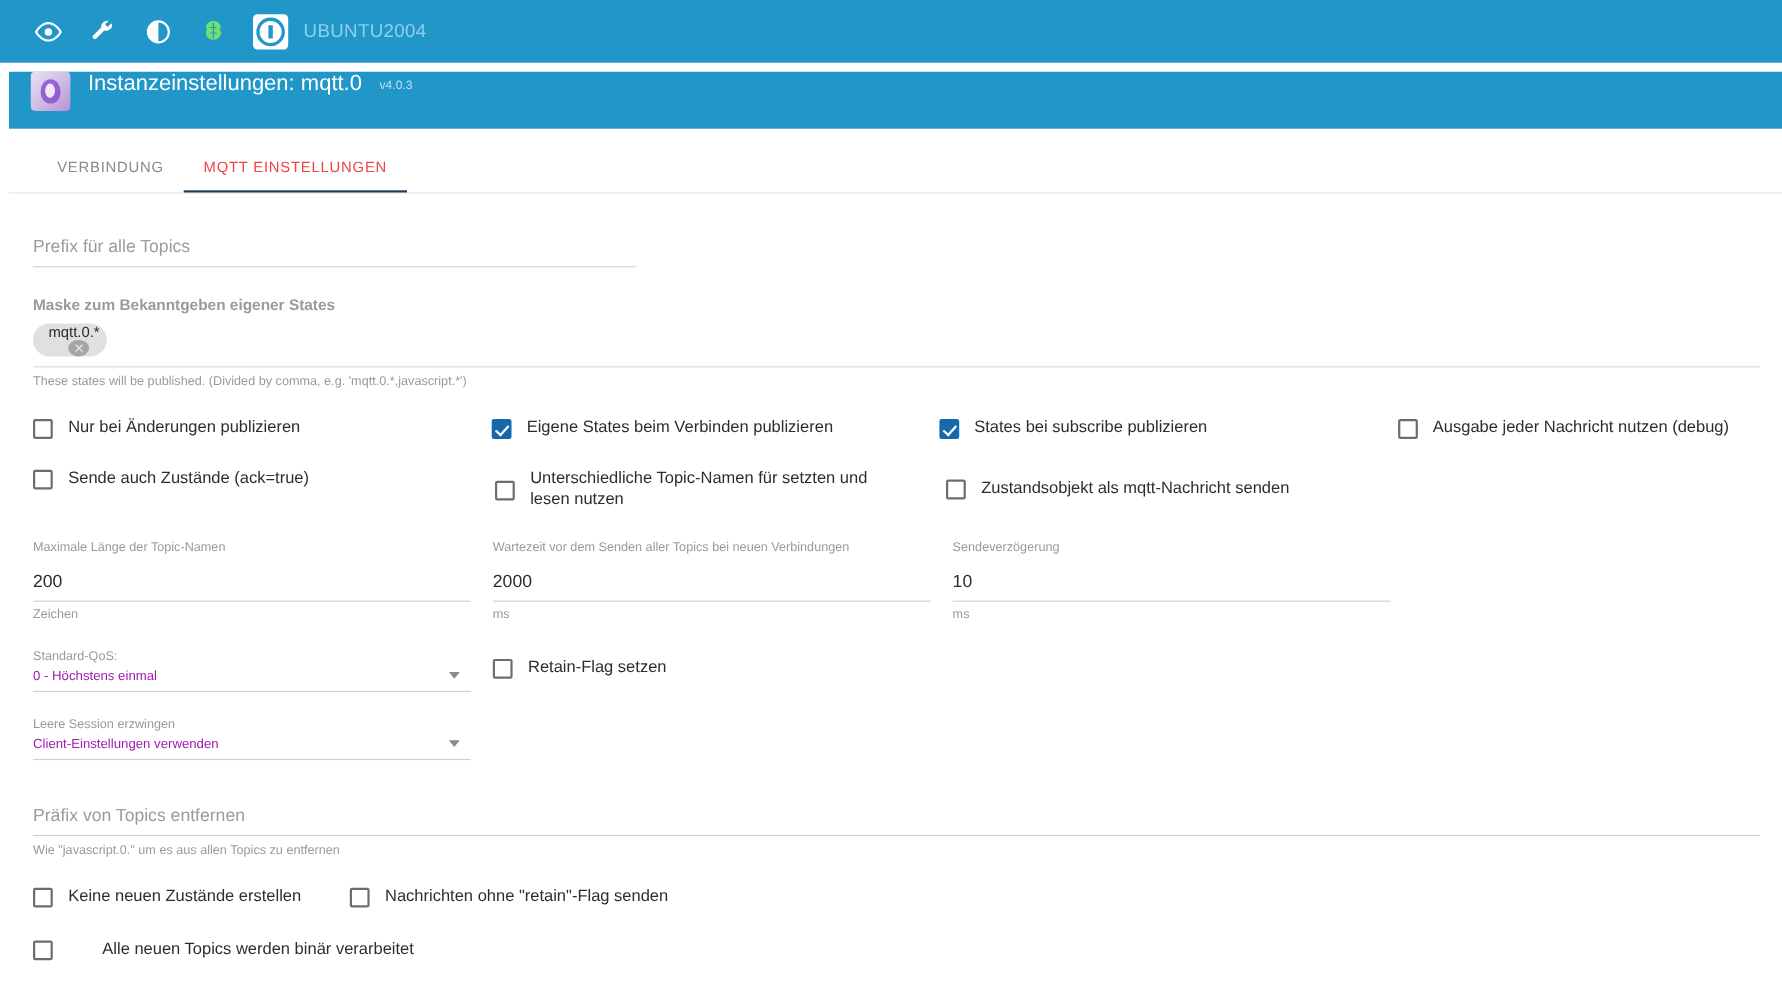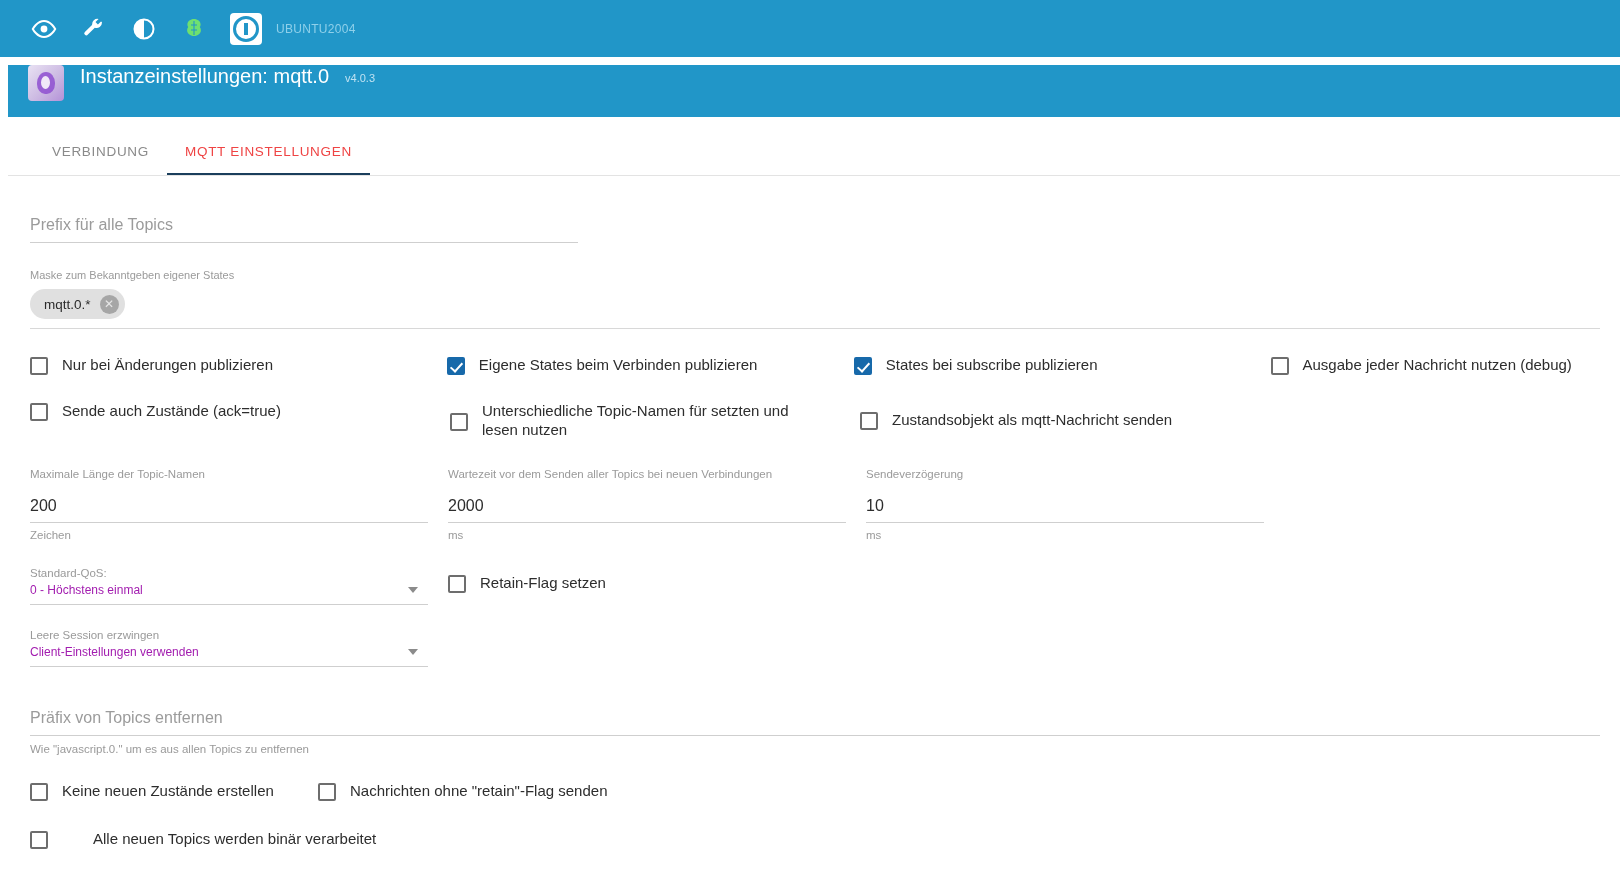"UBUNTU2004" .topbar-title { font-size: 12px -> 17px }
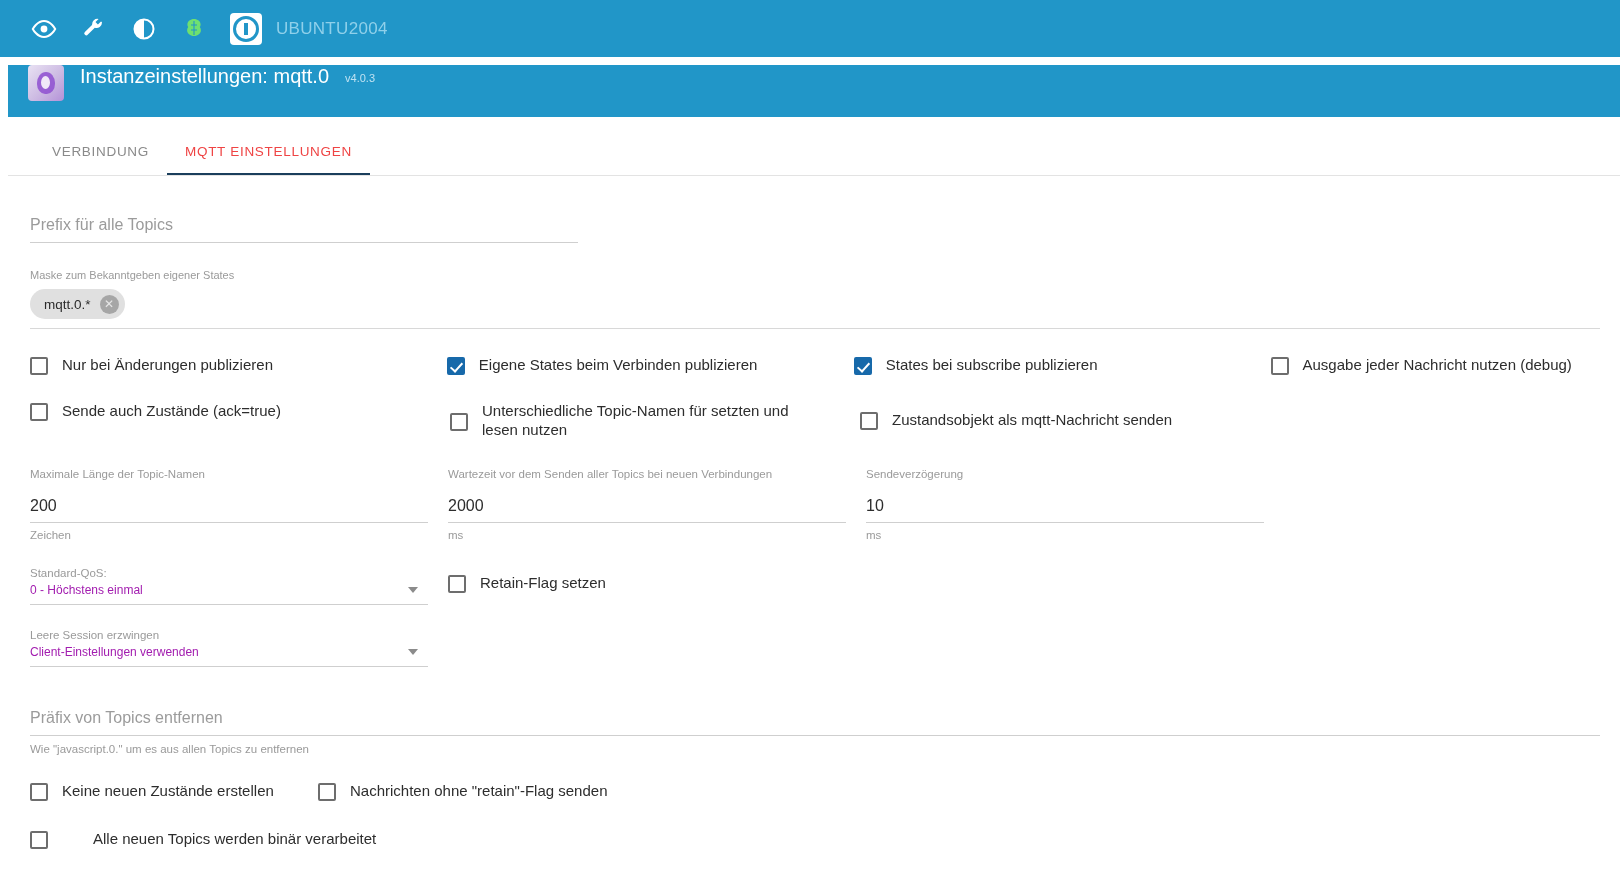"Maske zum Bekanntgeben eigener States" .mask-label { font-size: 11px -> 14px; font-weight: none -> bold }
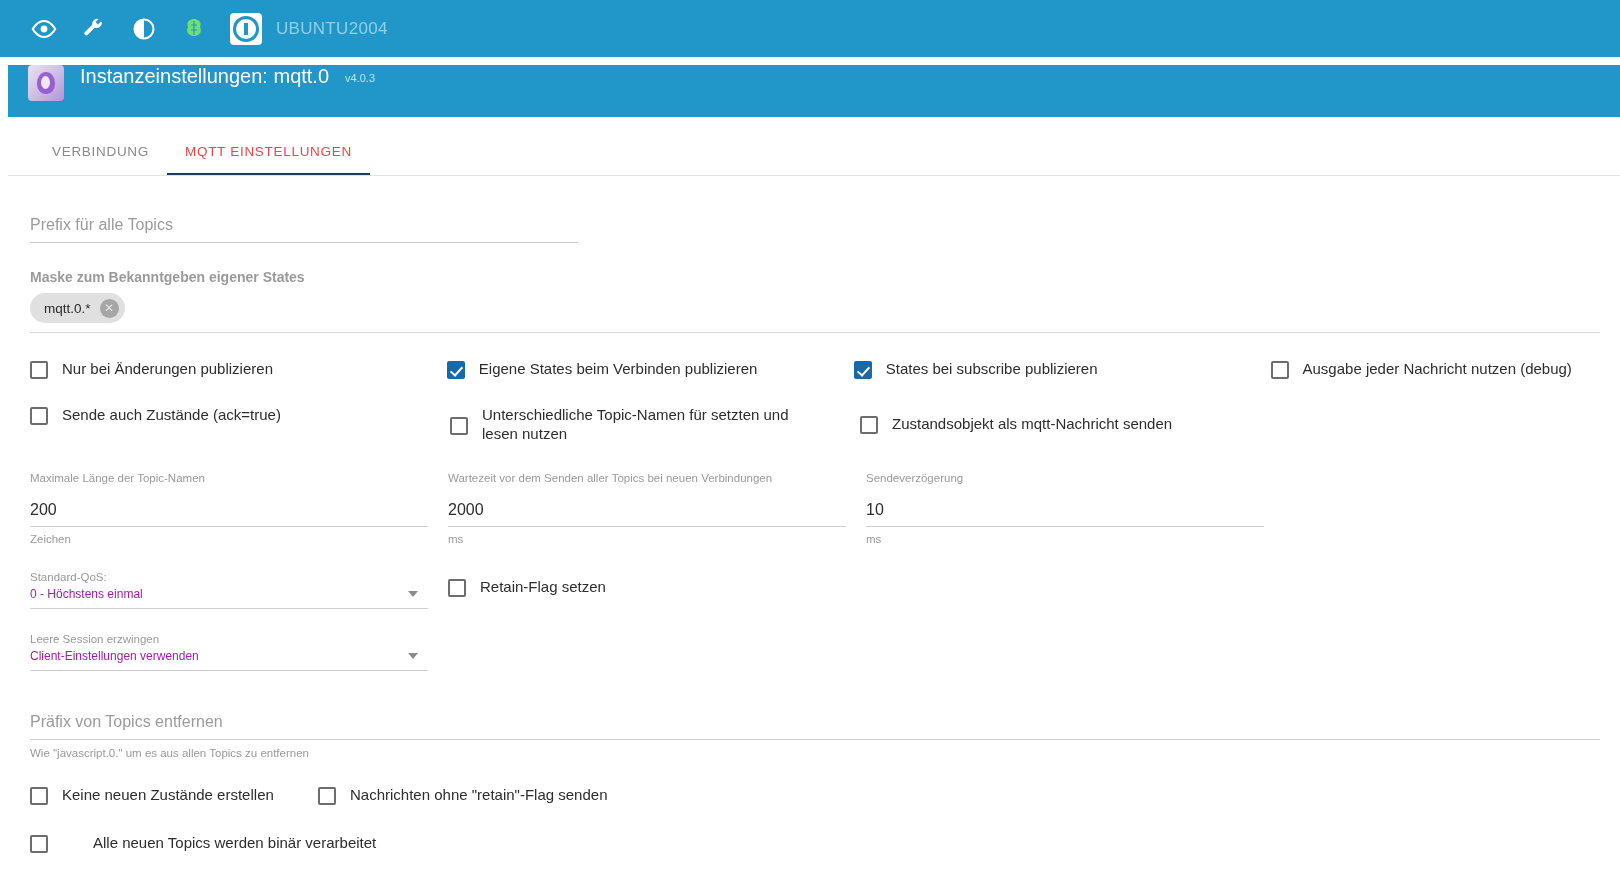"mqtt.0.*" .chip { flex-direction: none -> column }
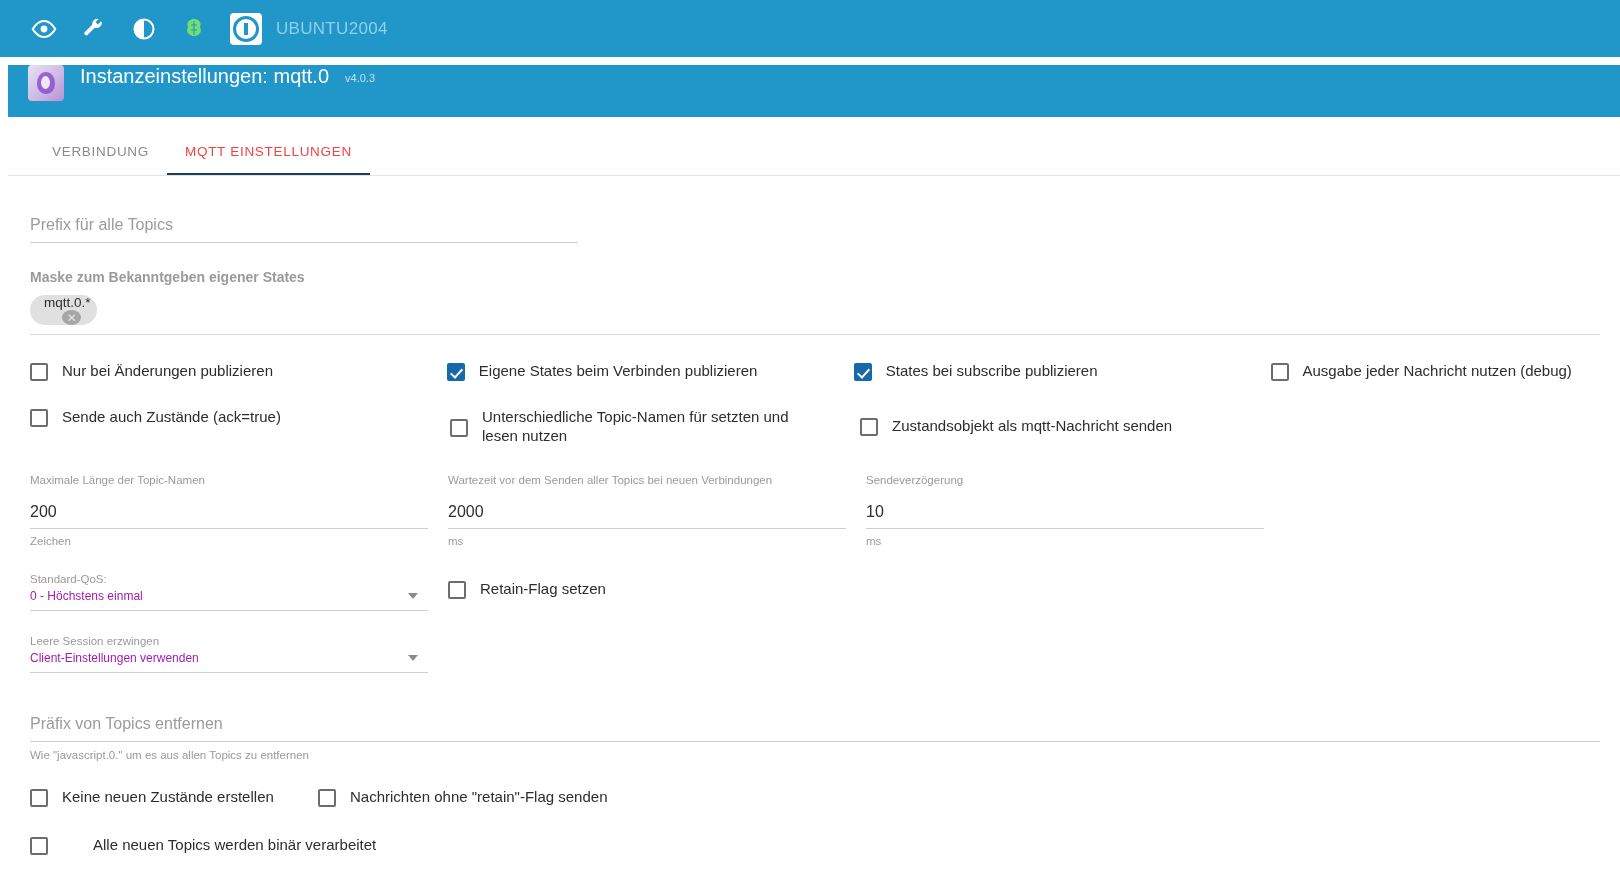"These states will be published." div.hint { html: none -> <div>These states will be published. (Divided by comma, e.g. 'mqtt.0.*,javascript.*')</div> }
